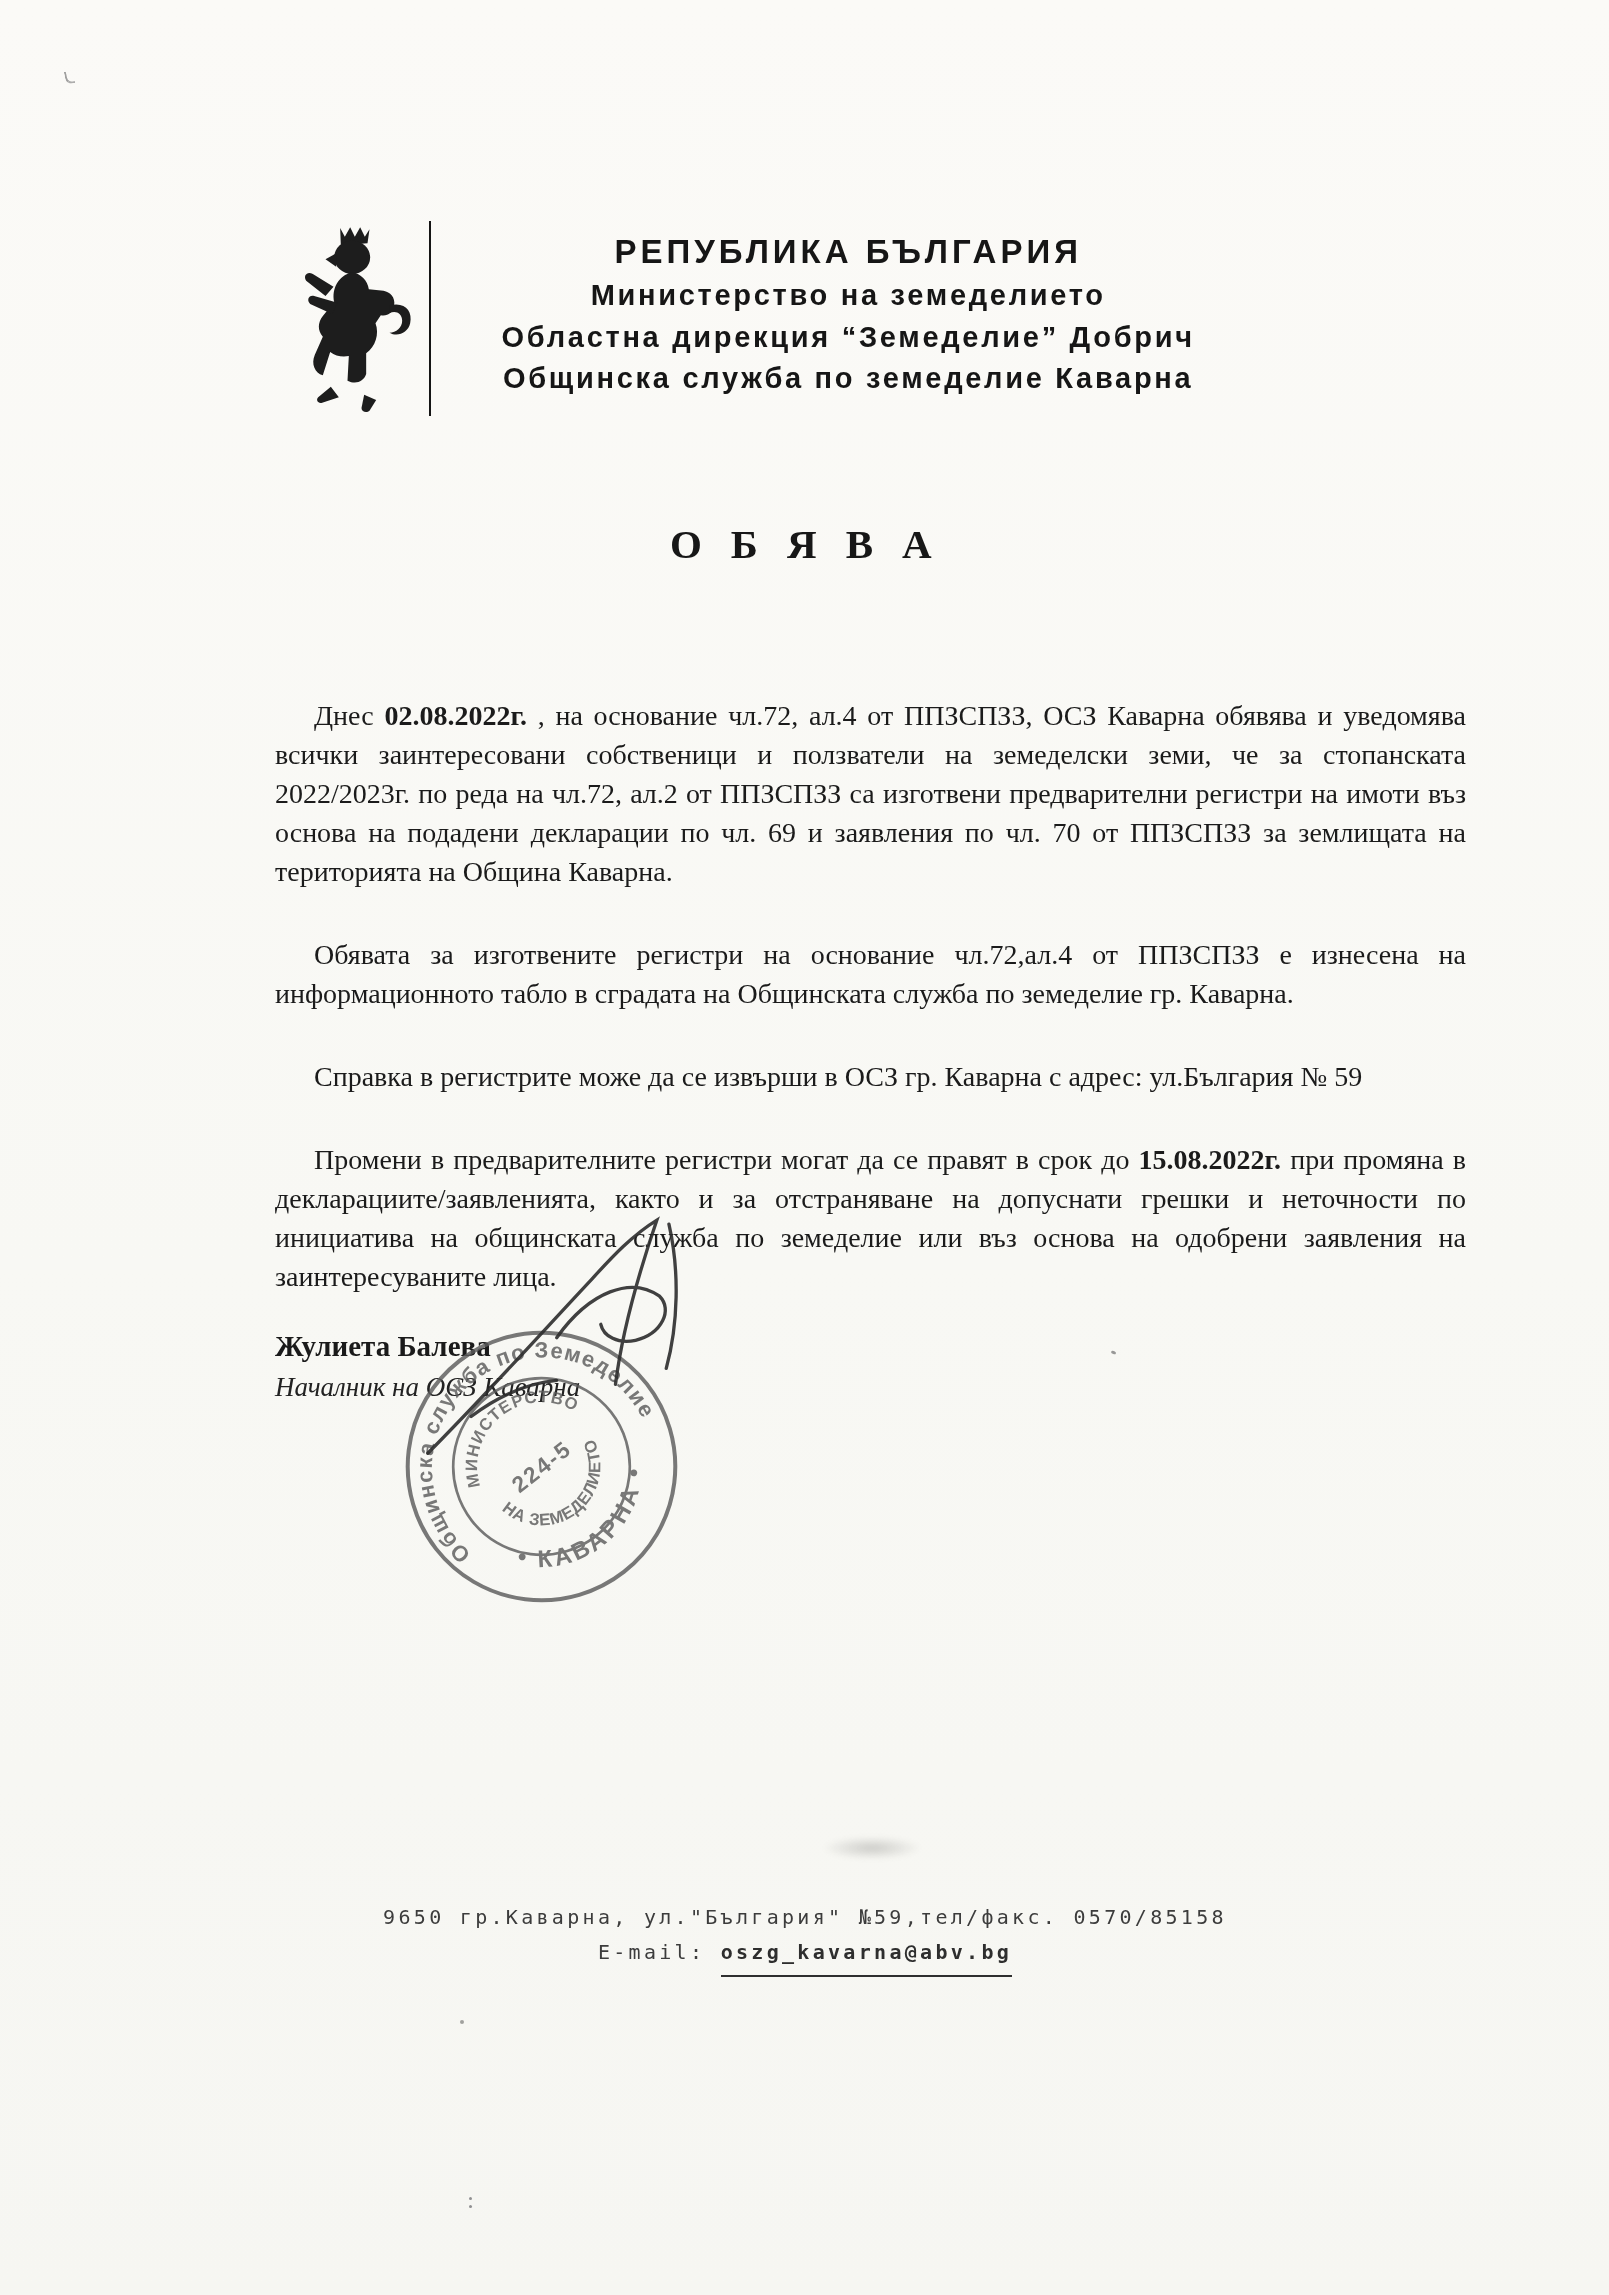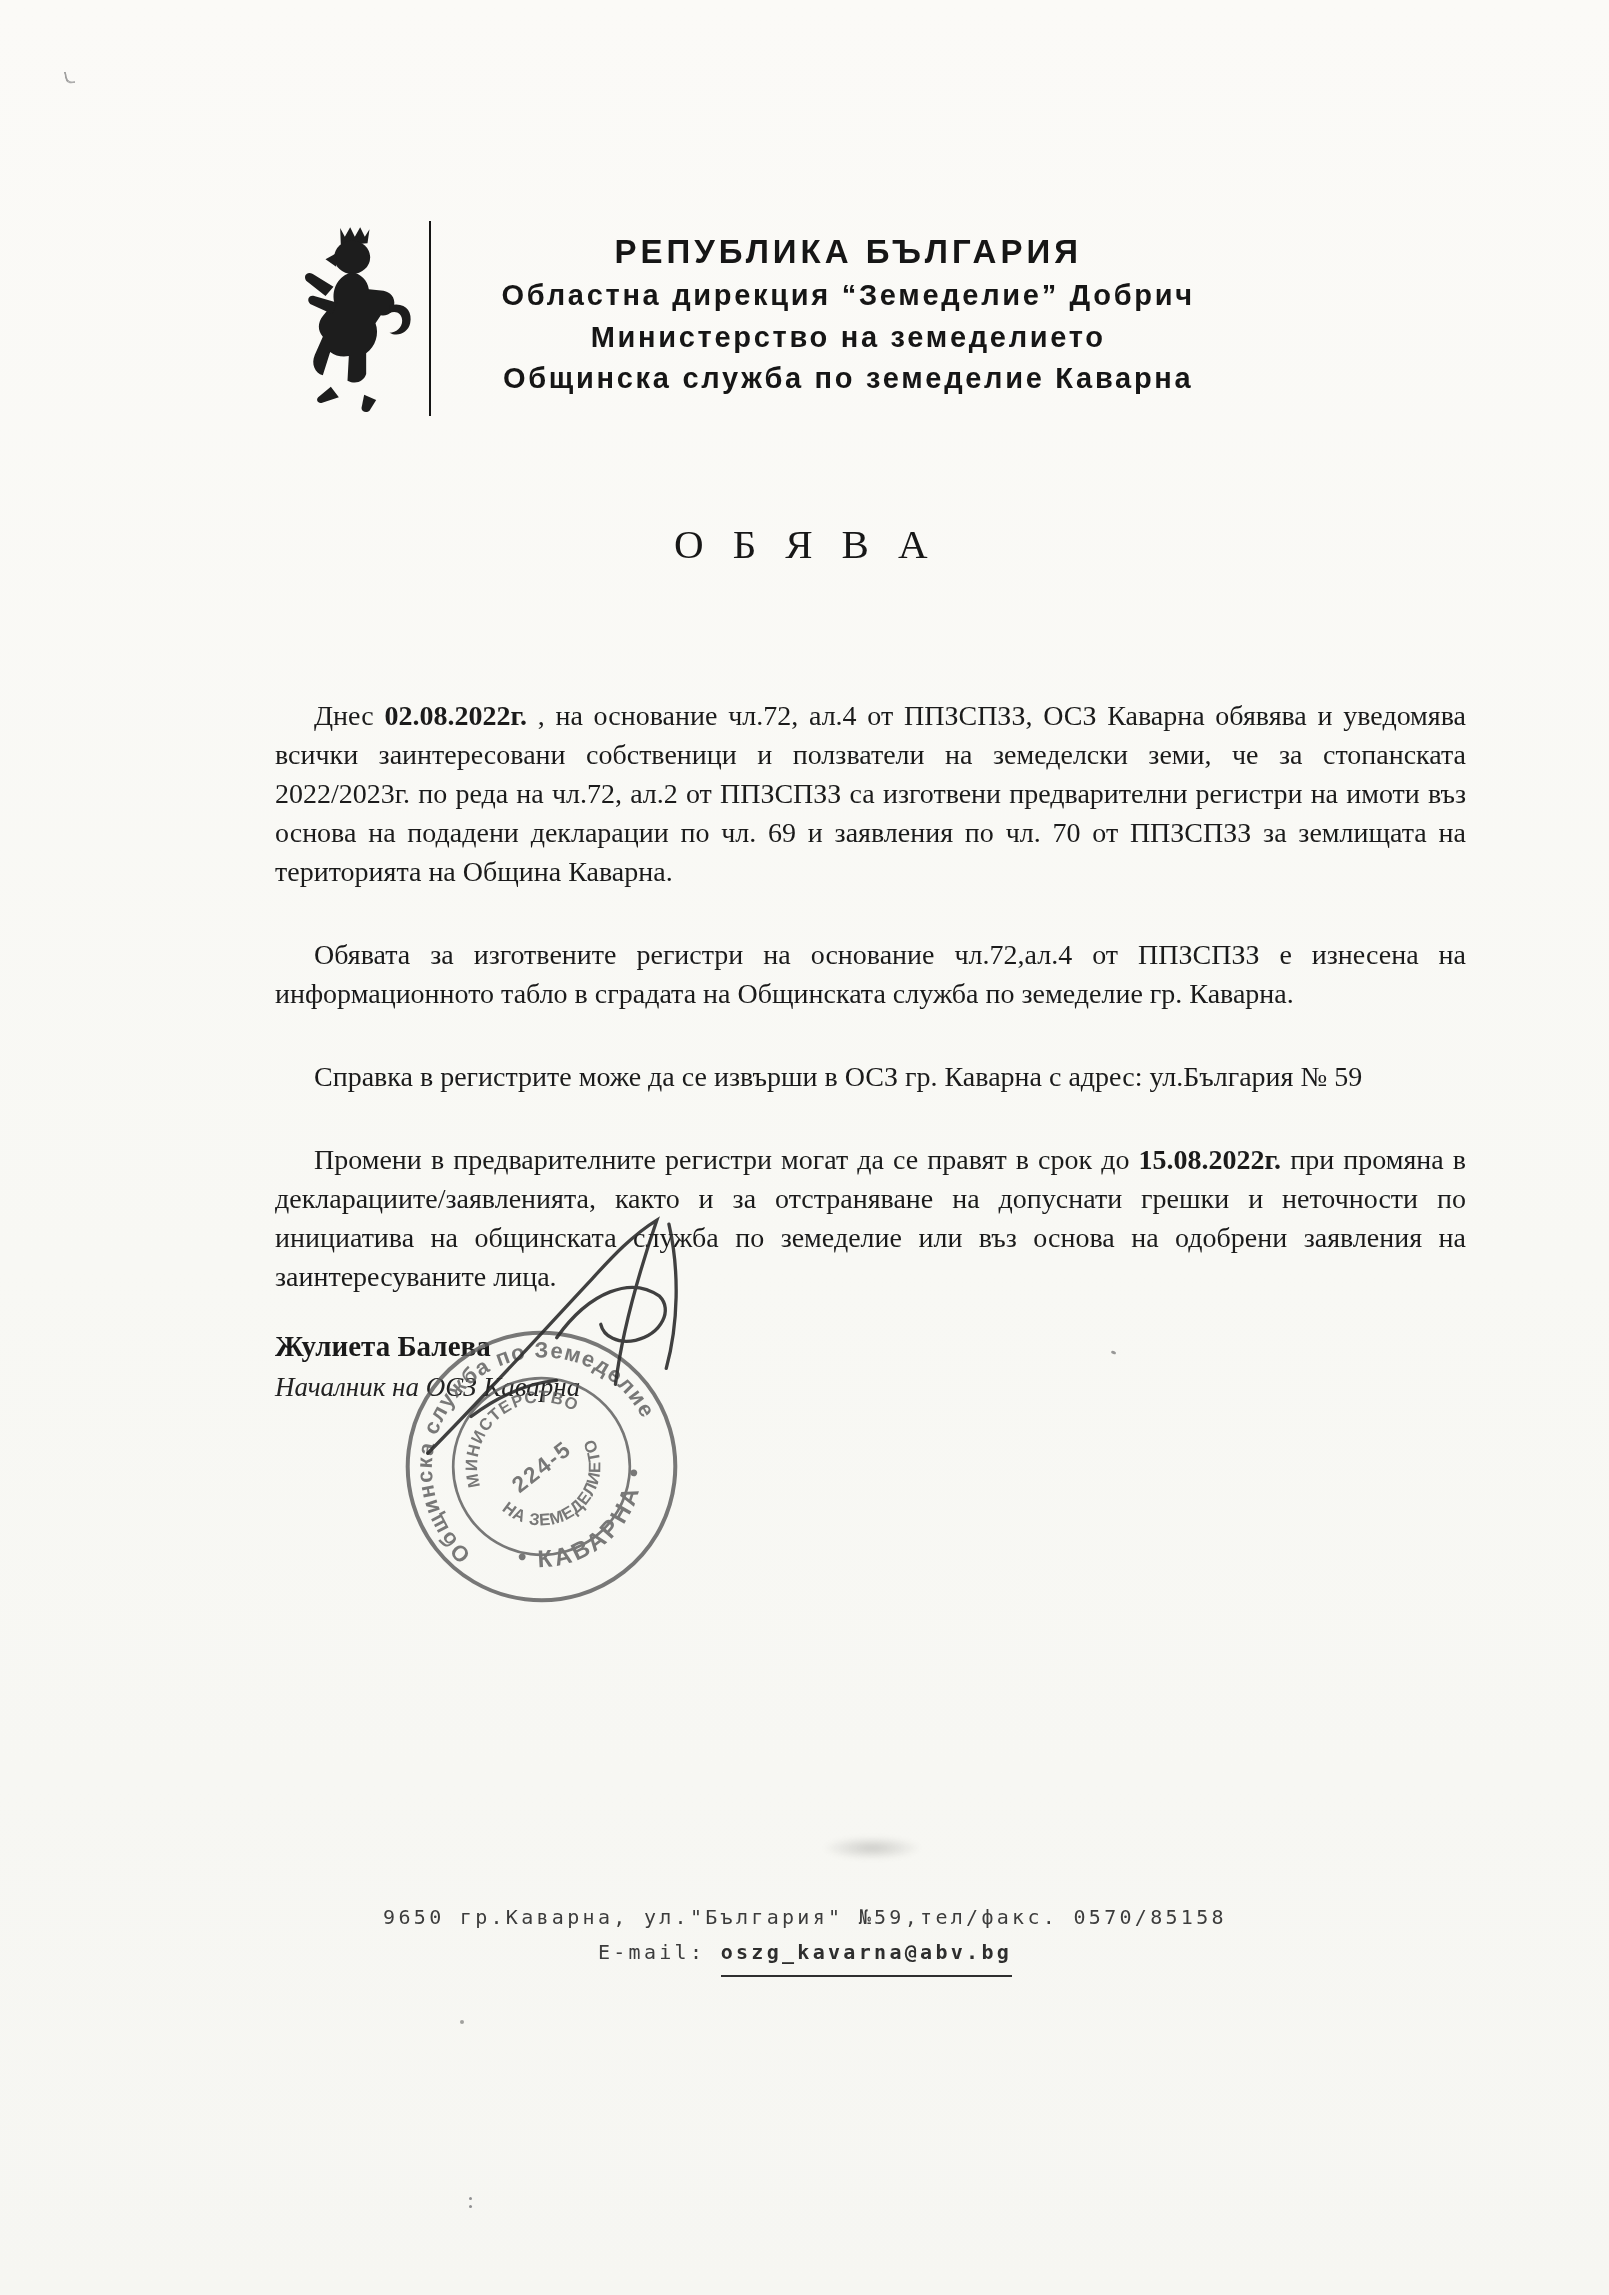"Областна дирекция “Земеделие” Добрич" div.hl-sub { order: before "Министерство на земеделието" -> after "Министерство на земеделието" }
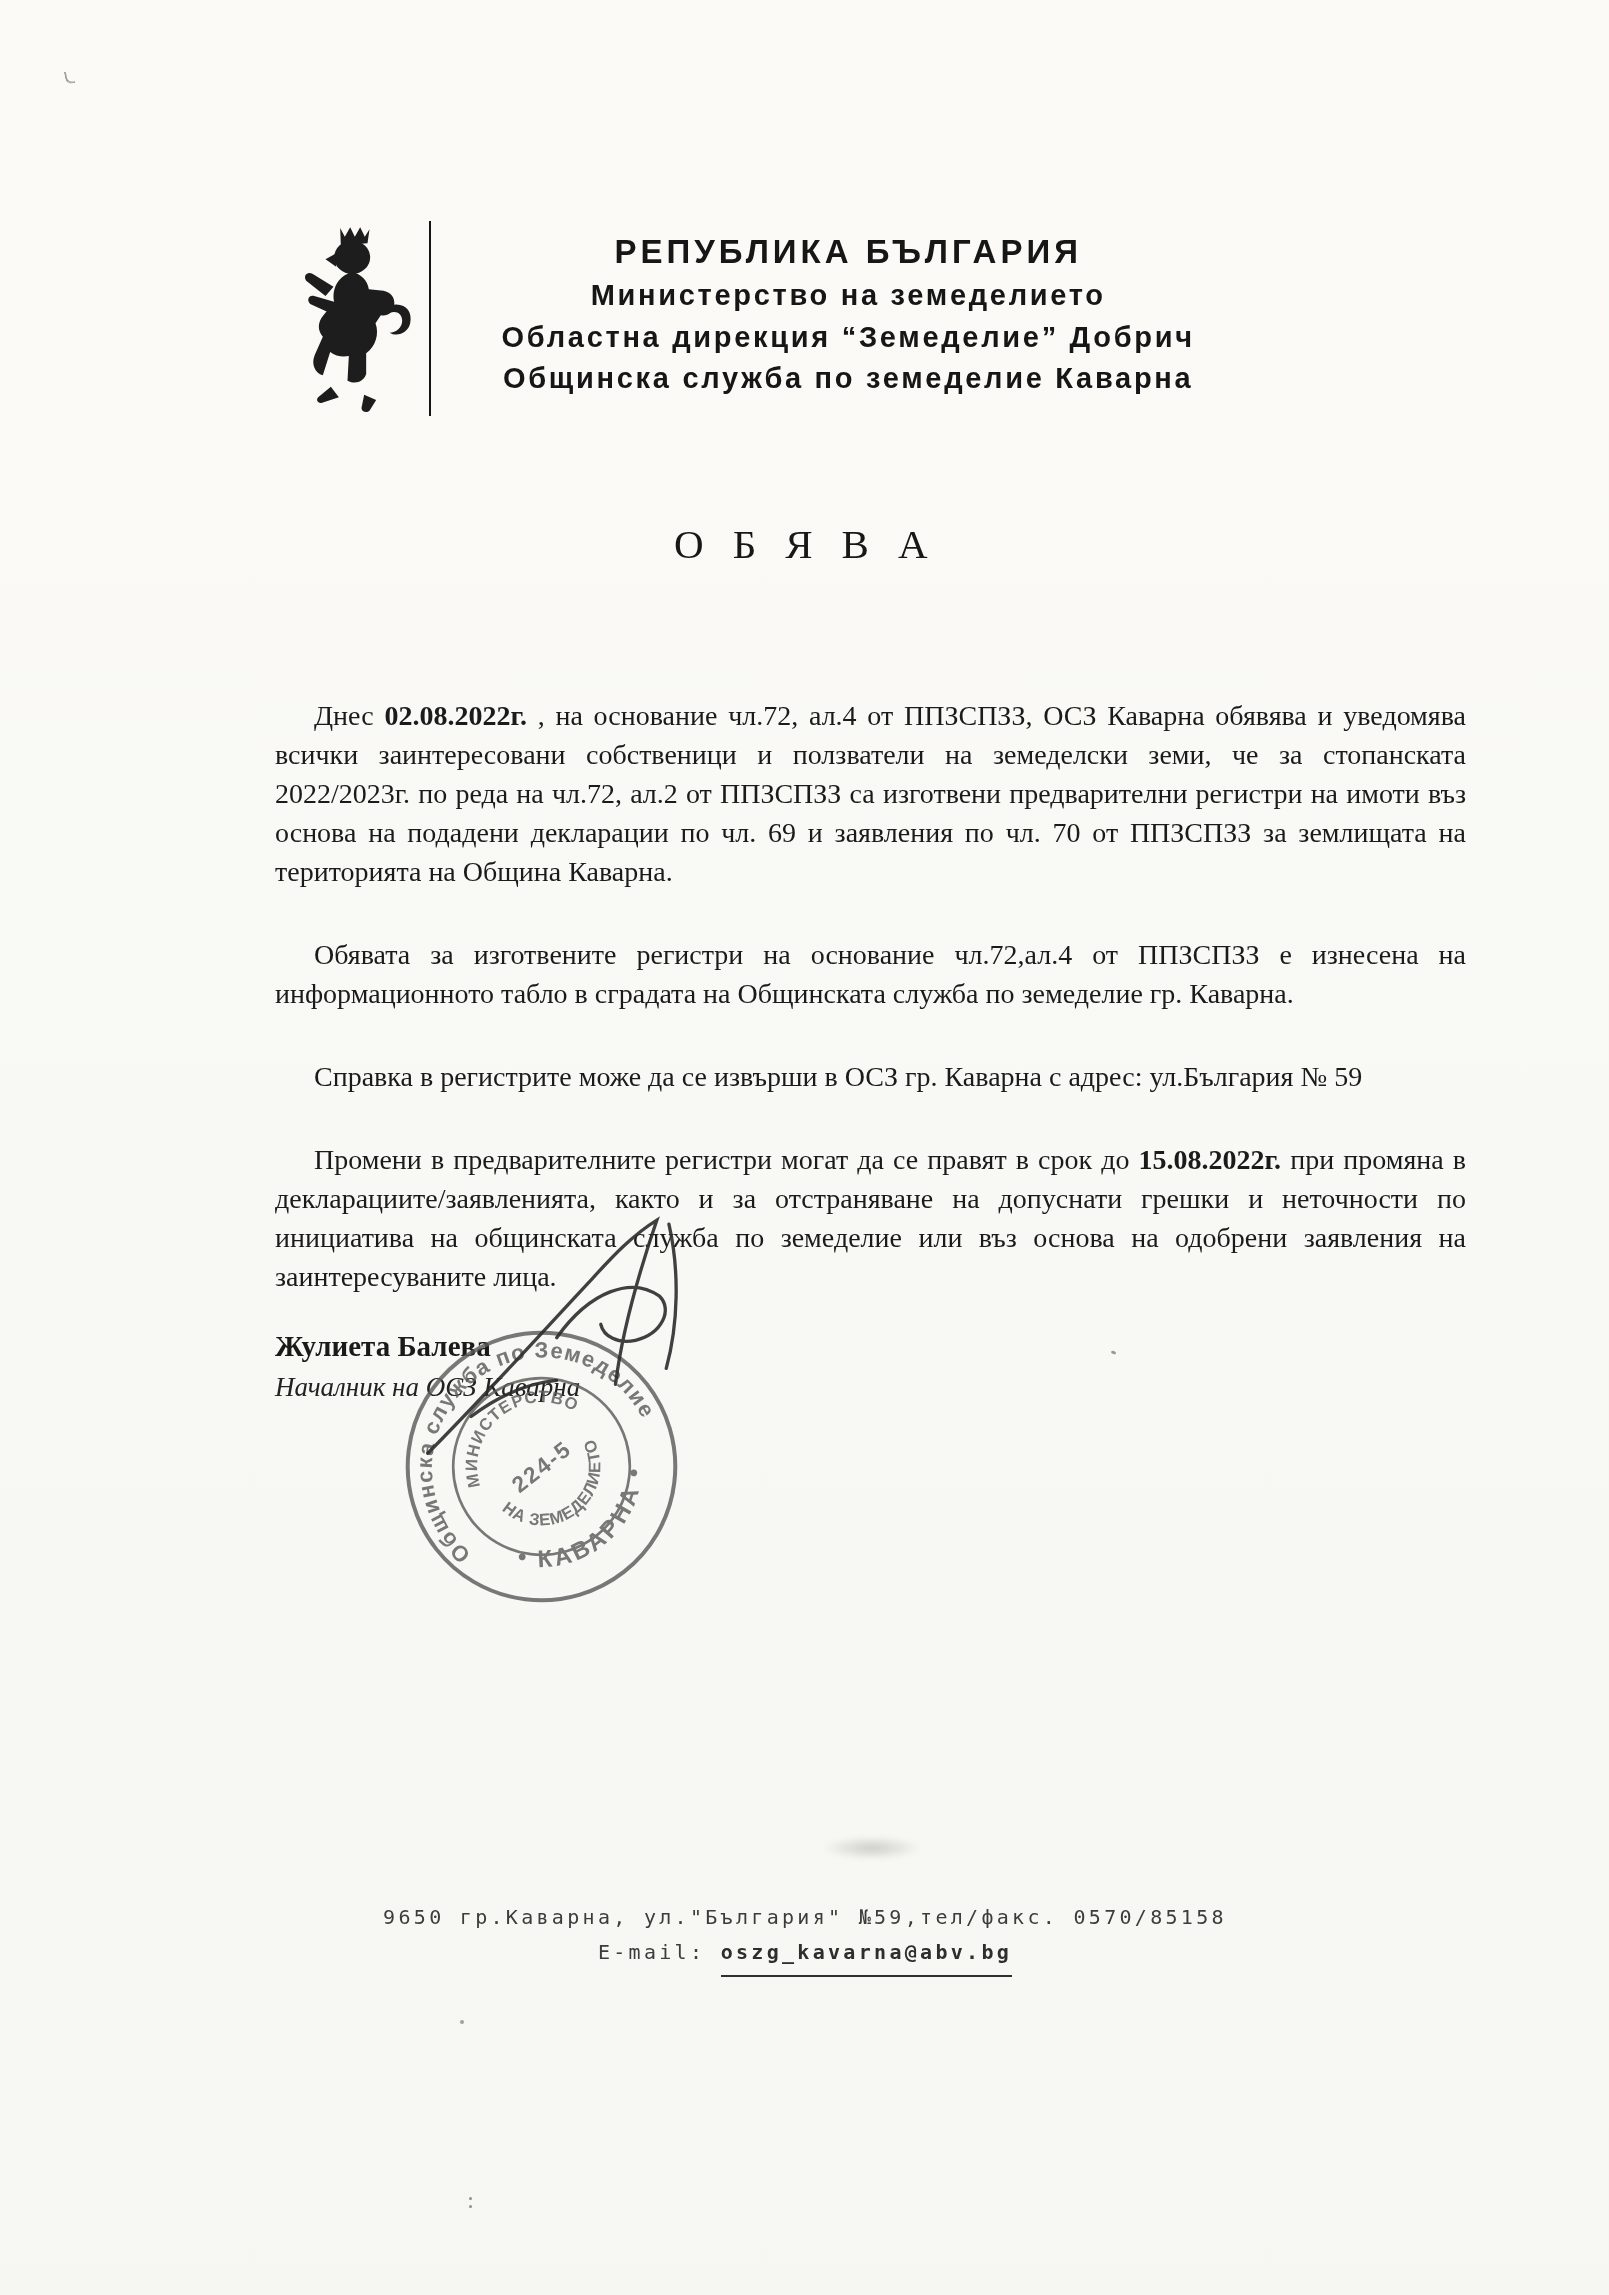"О Б Я В А" .doc-title { font-weight: normal -> bold }
